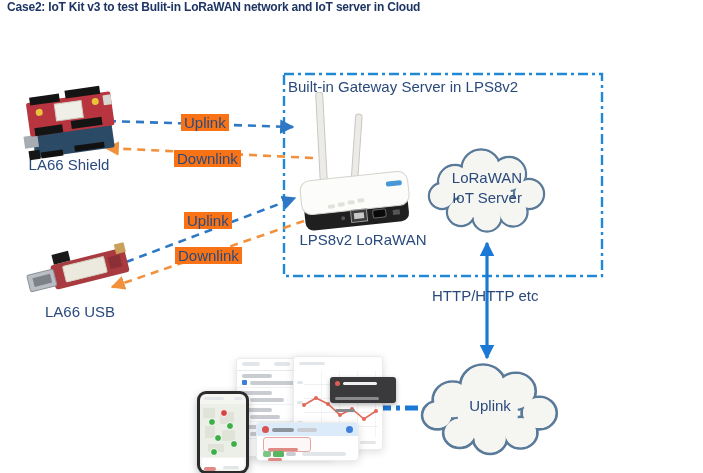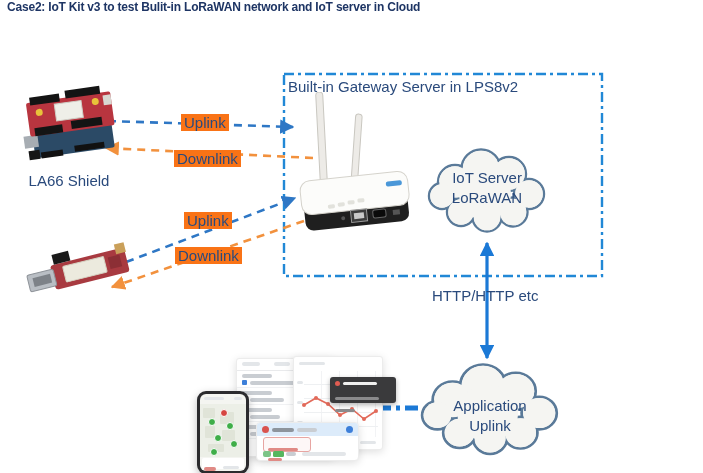"LA66 Shield" div.lbl { top: 172px -> 156px }
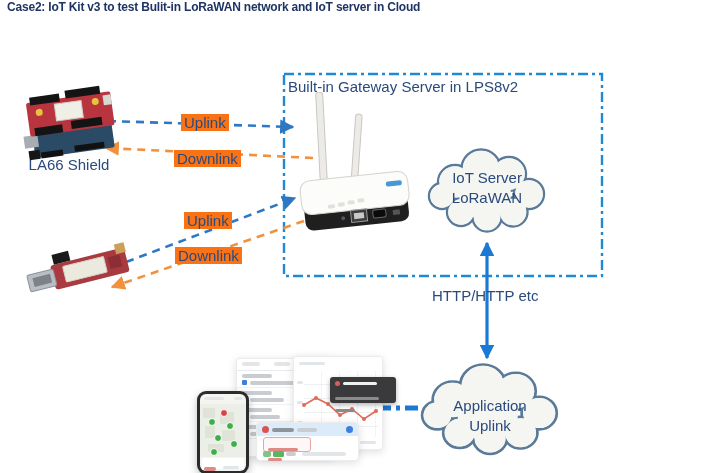"IoT Server" div { order: before "LoRaWAN" -> after "LoRaWAN" }
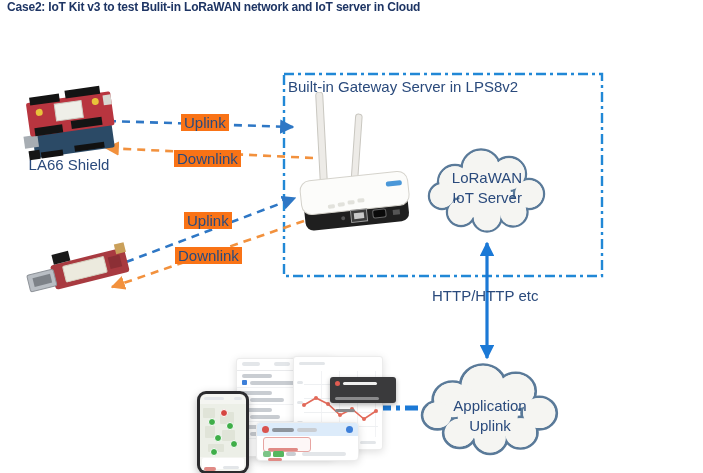"LPS8v2 LoRaWAN" div { html: none -> <div>LPS8v2 LoRaWAN</div> }
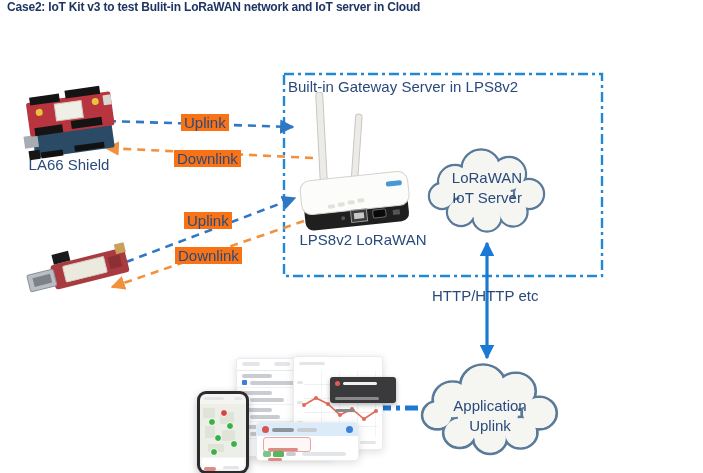"LA66 USB" div.lbl { html: none -> <div>LA66 USB</div> }
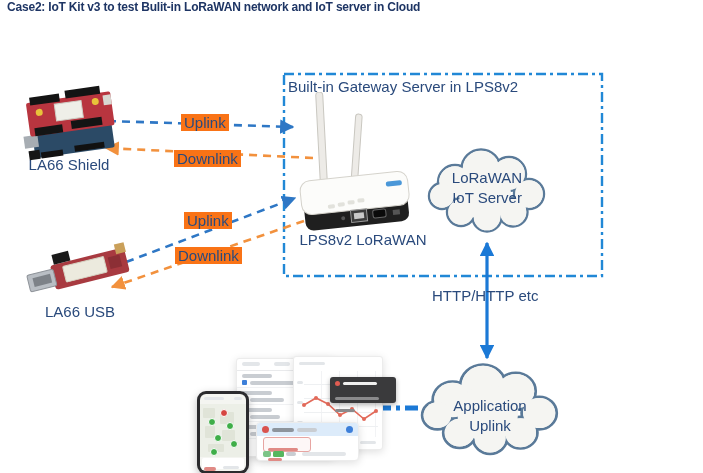"Application" div { html: <div>Application</div> -> none }
